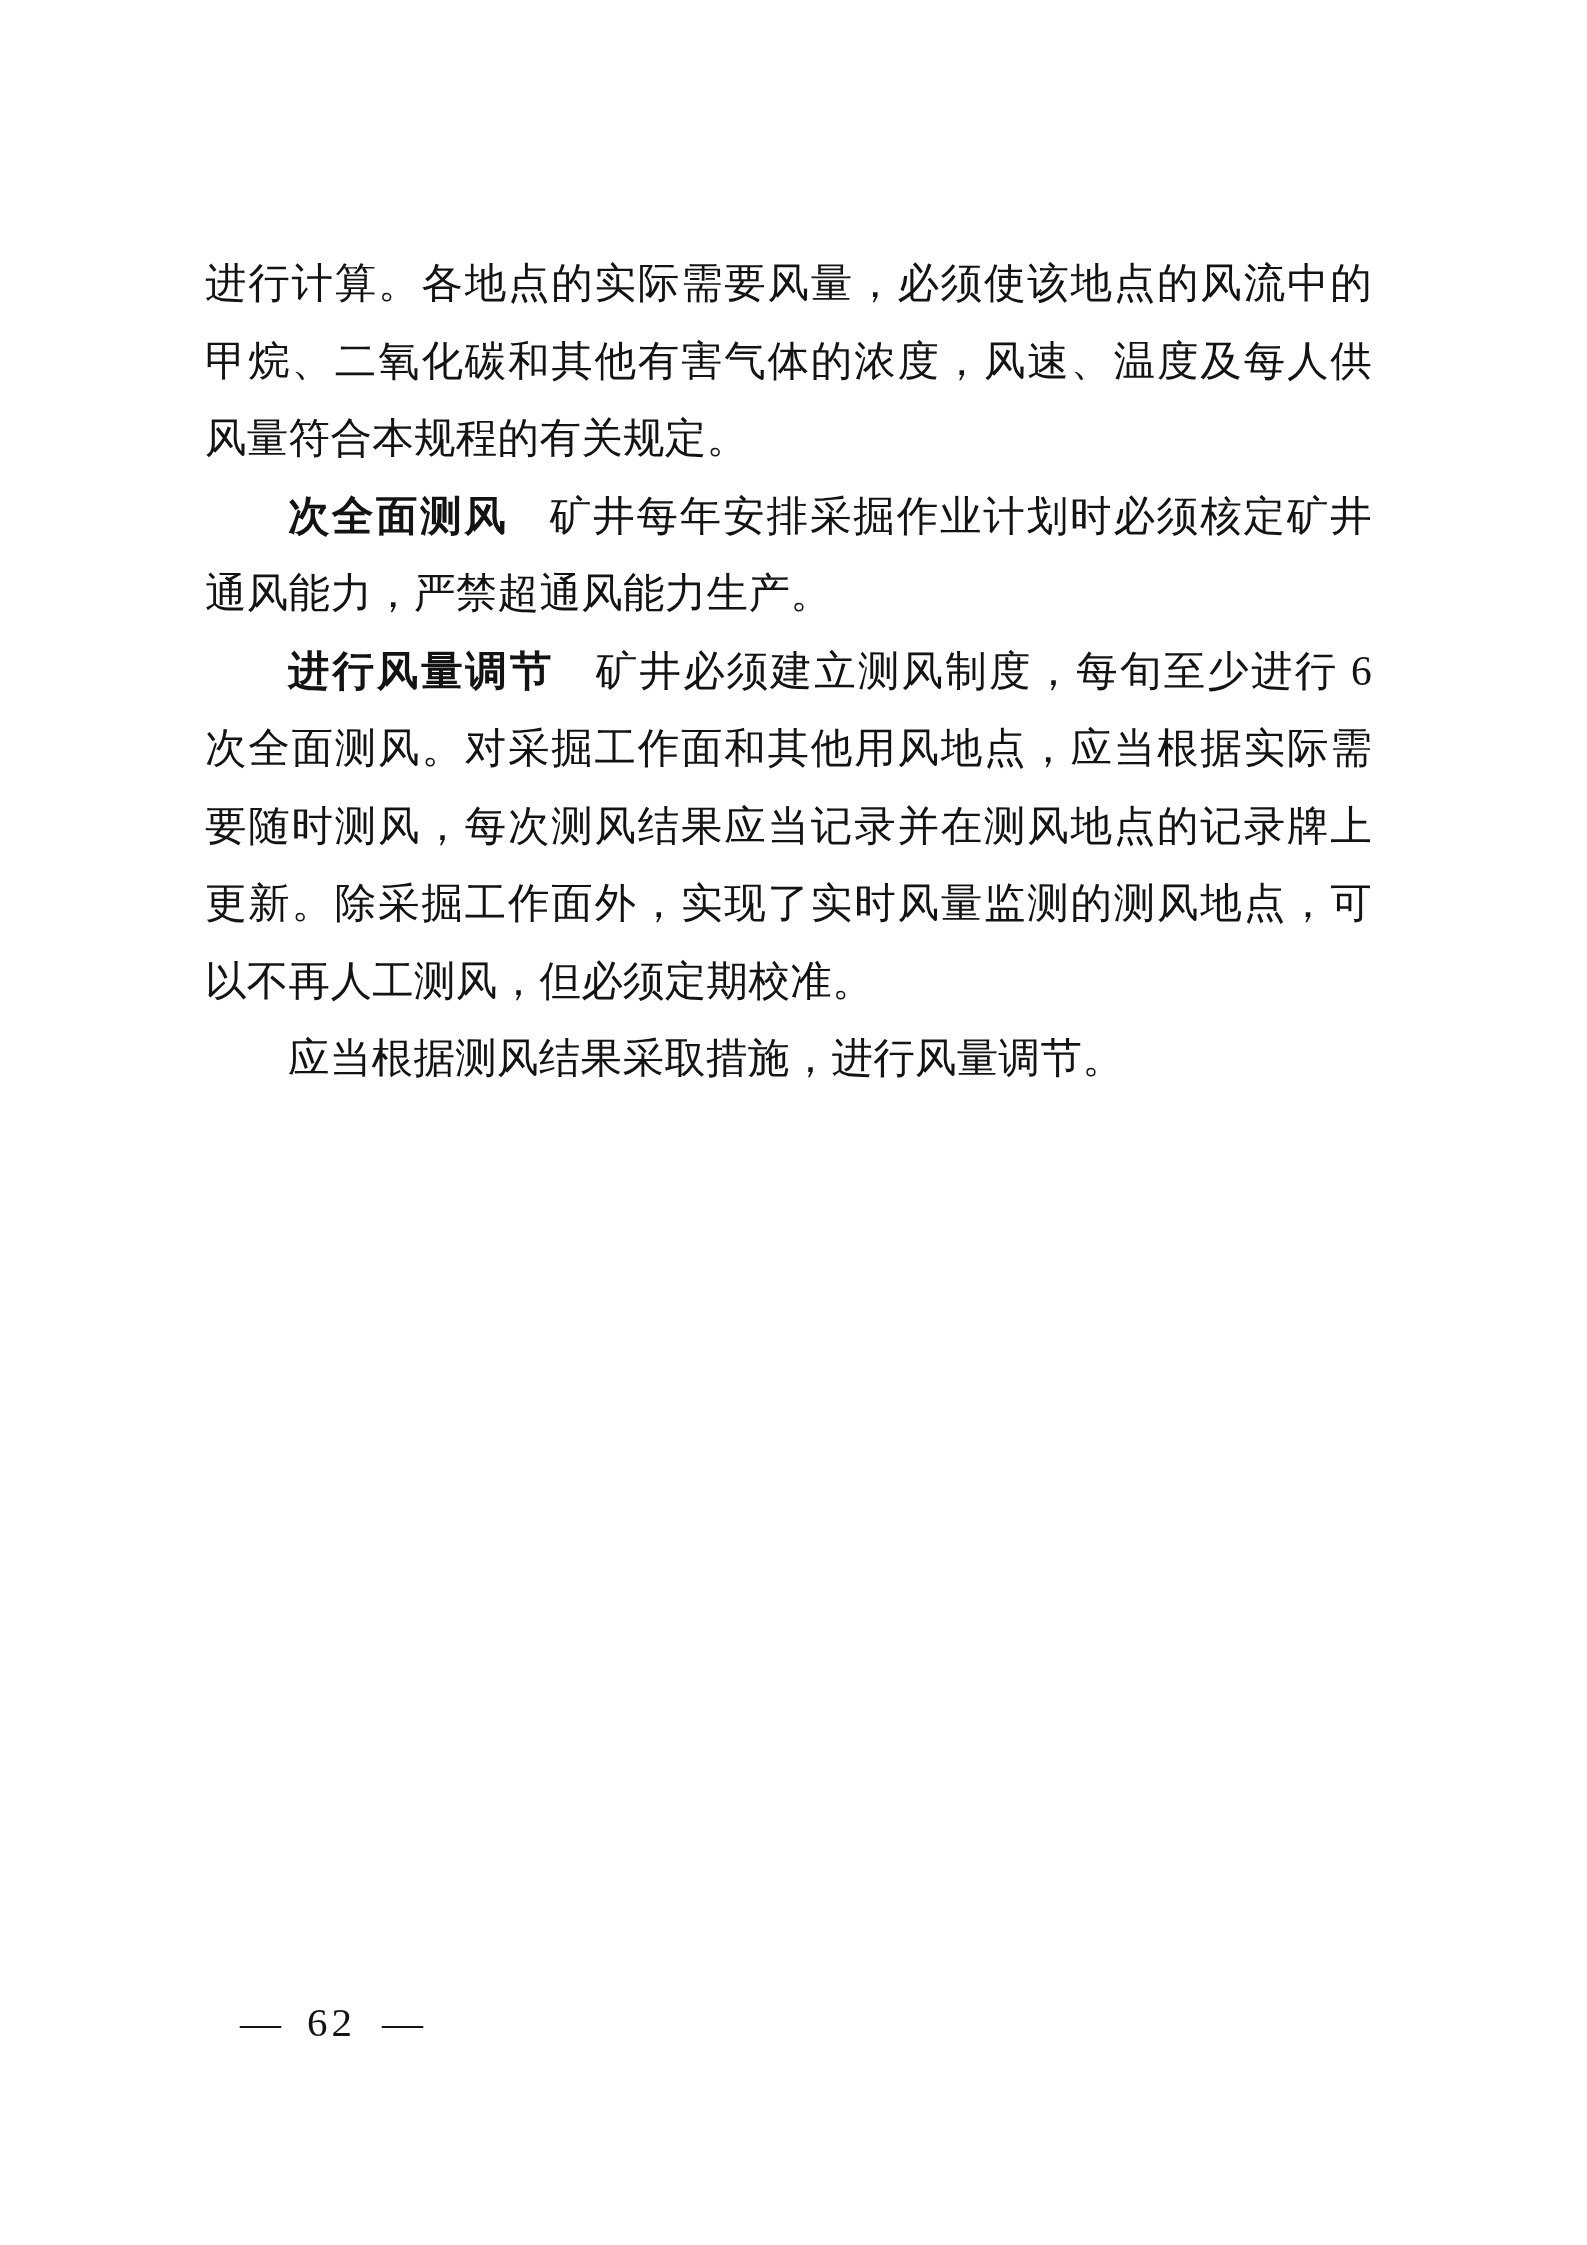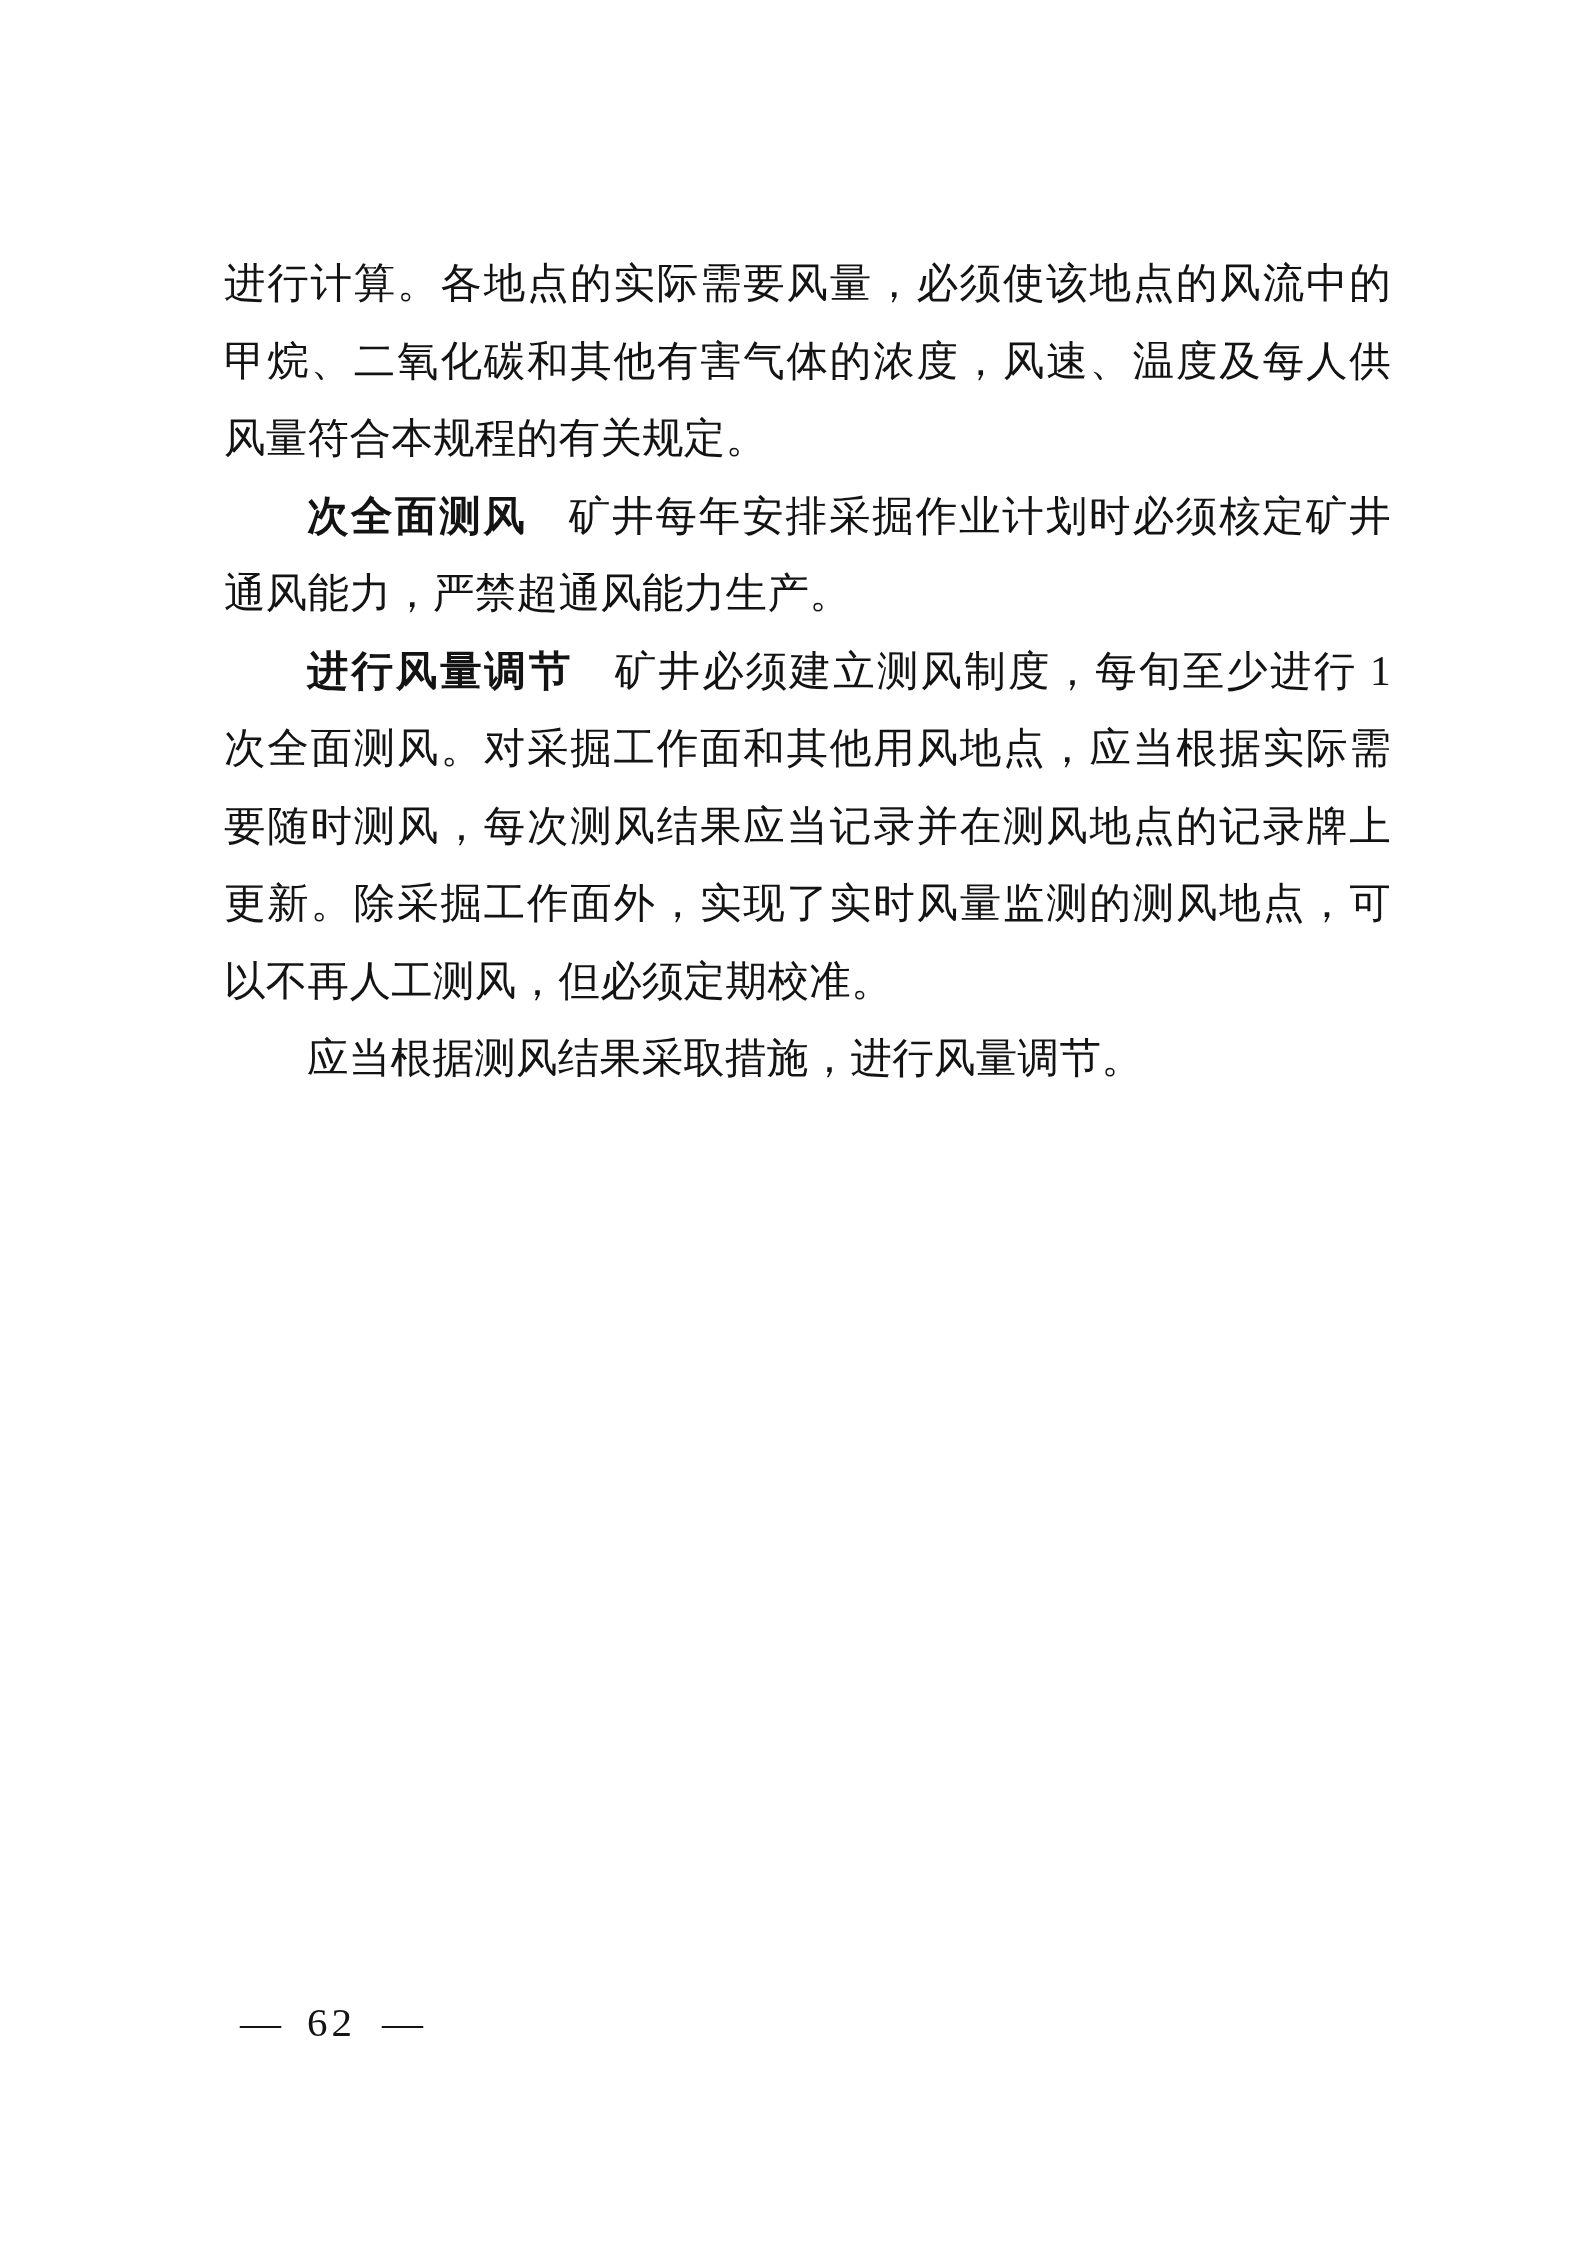"进行计算。各地点的实际需要风量，必须使该地点的风流中的甲烷、二氧化碳和其他有害气" .text-block { left: 224px -> 205px }
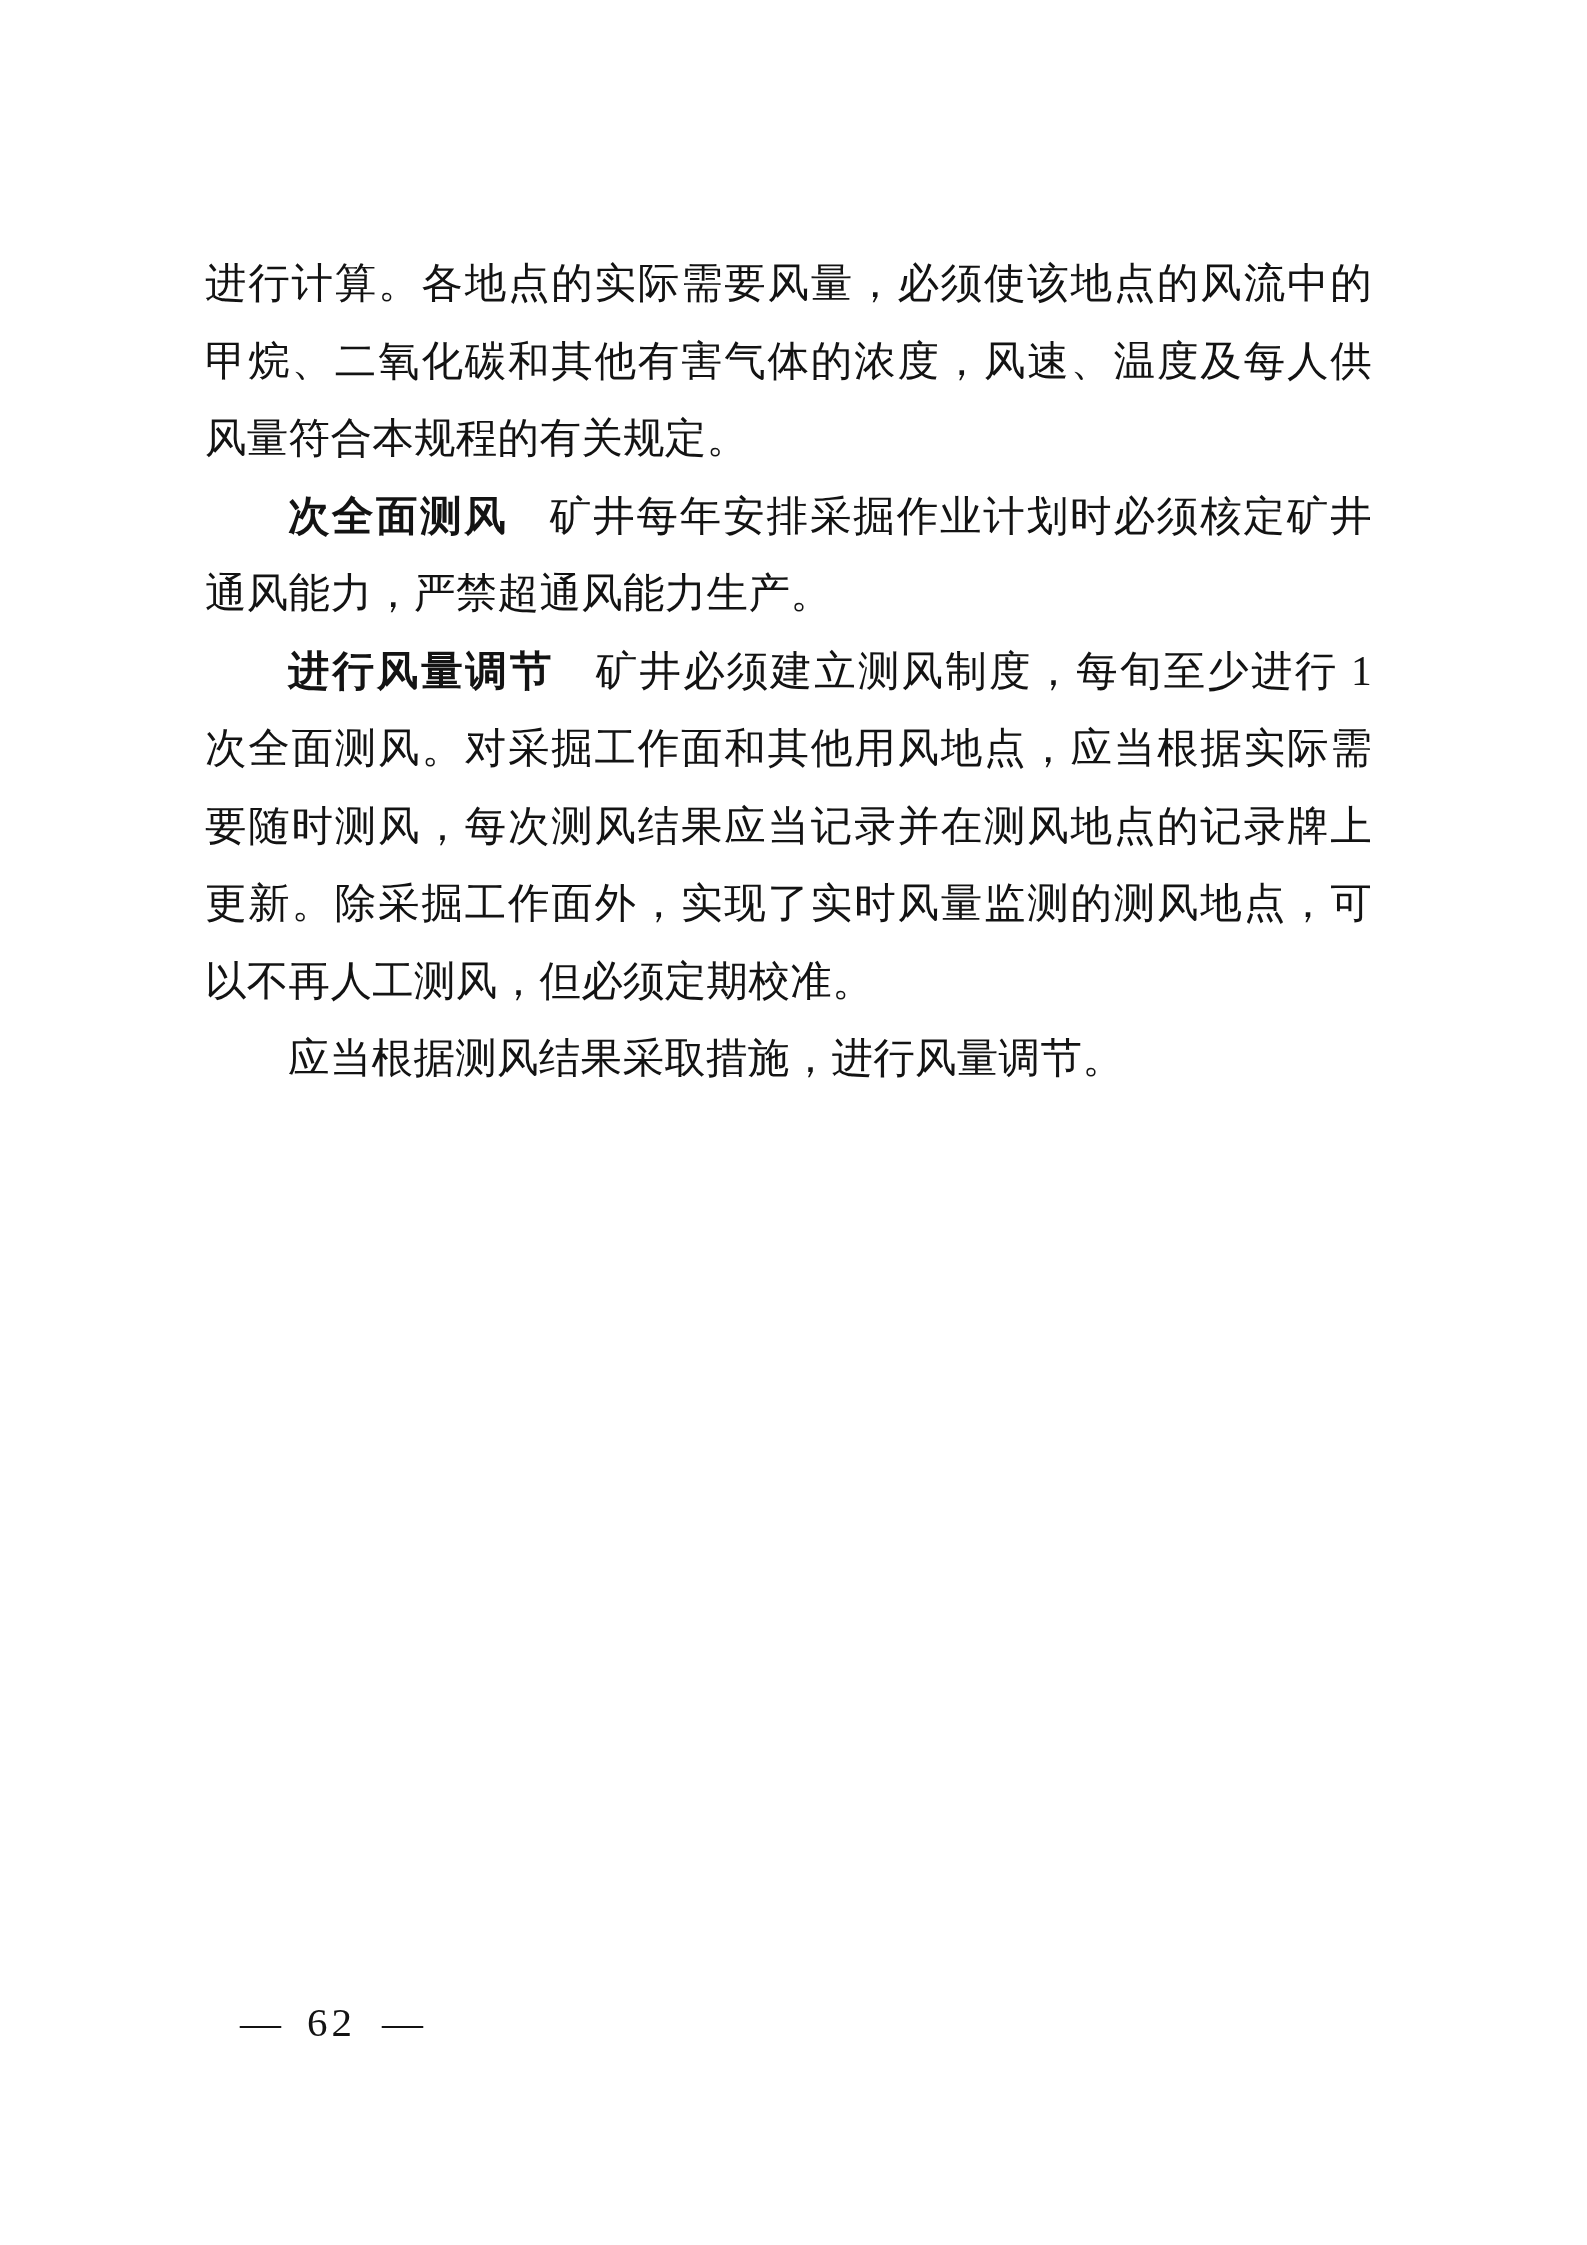"矿井必须建立测风制度，每旬至少进行 1" span { text: 1 -> 6 }
